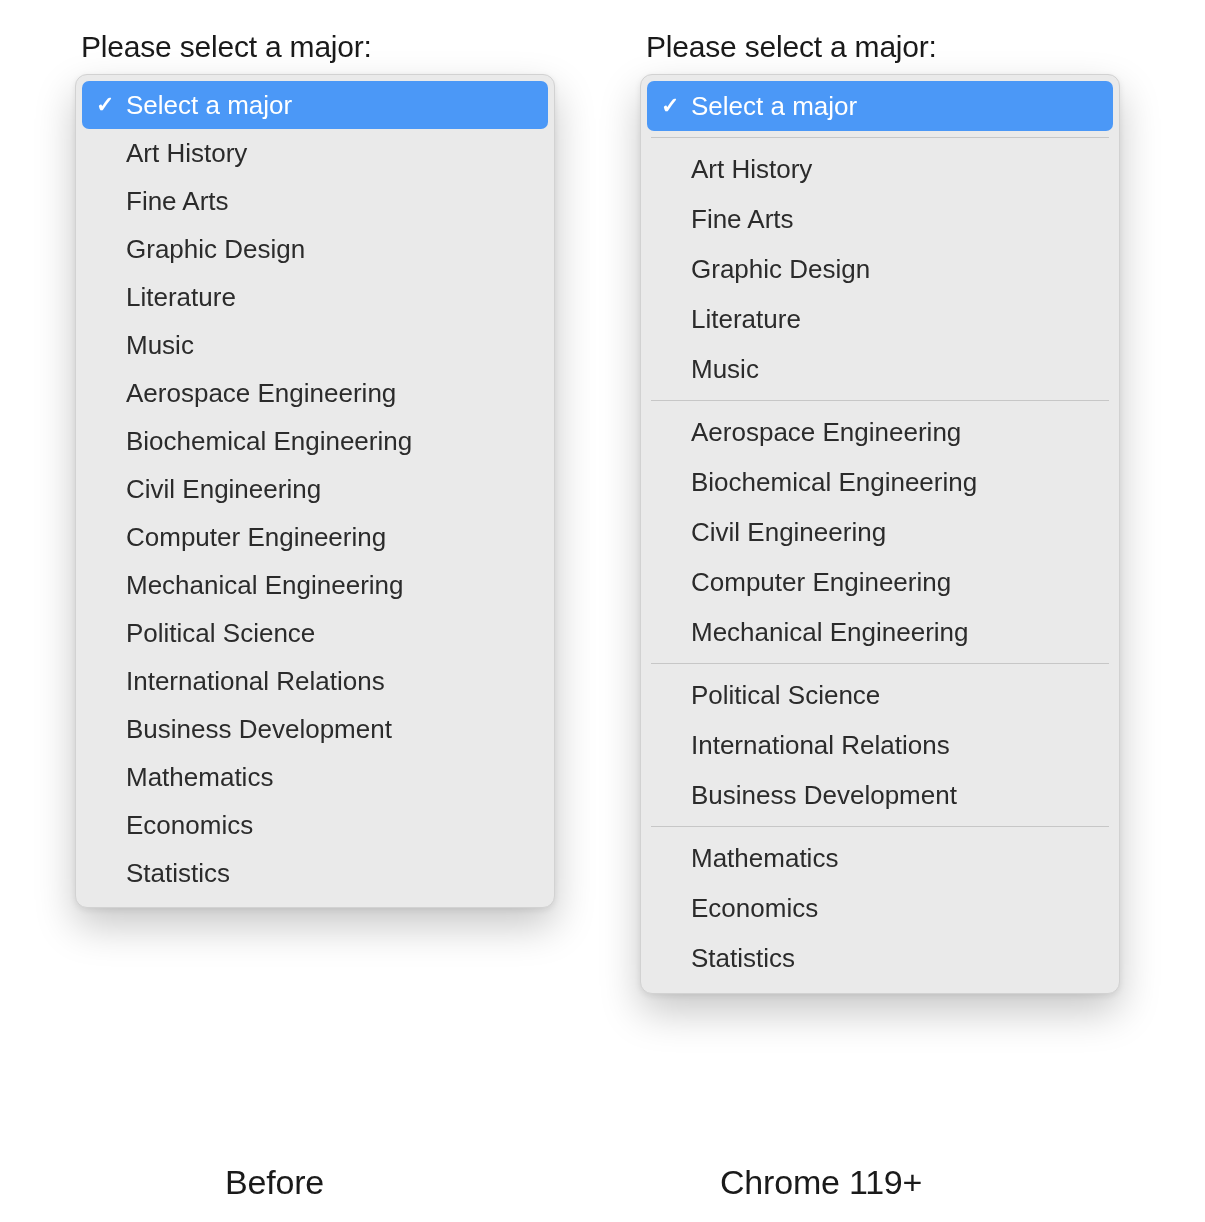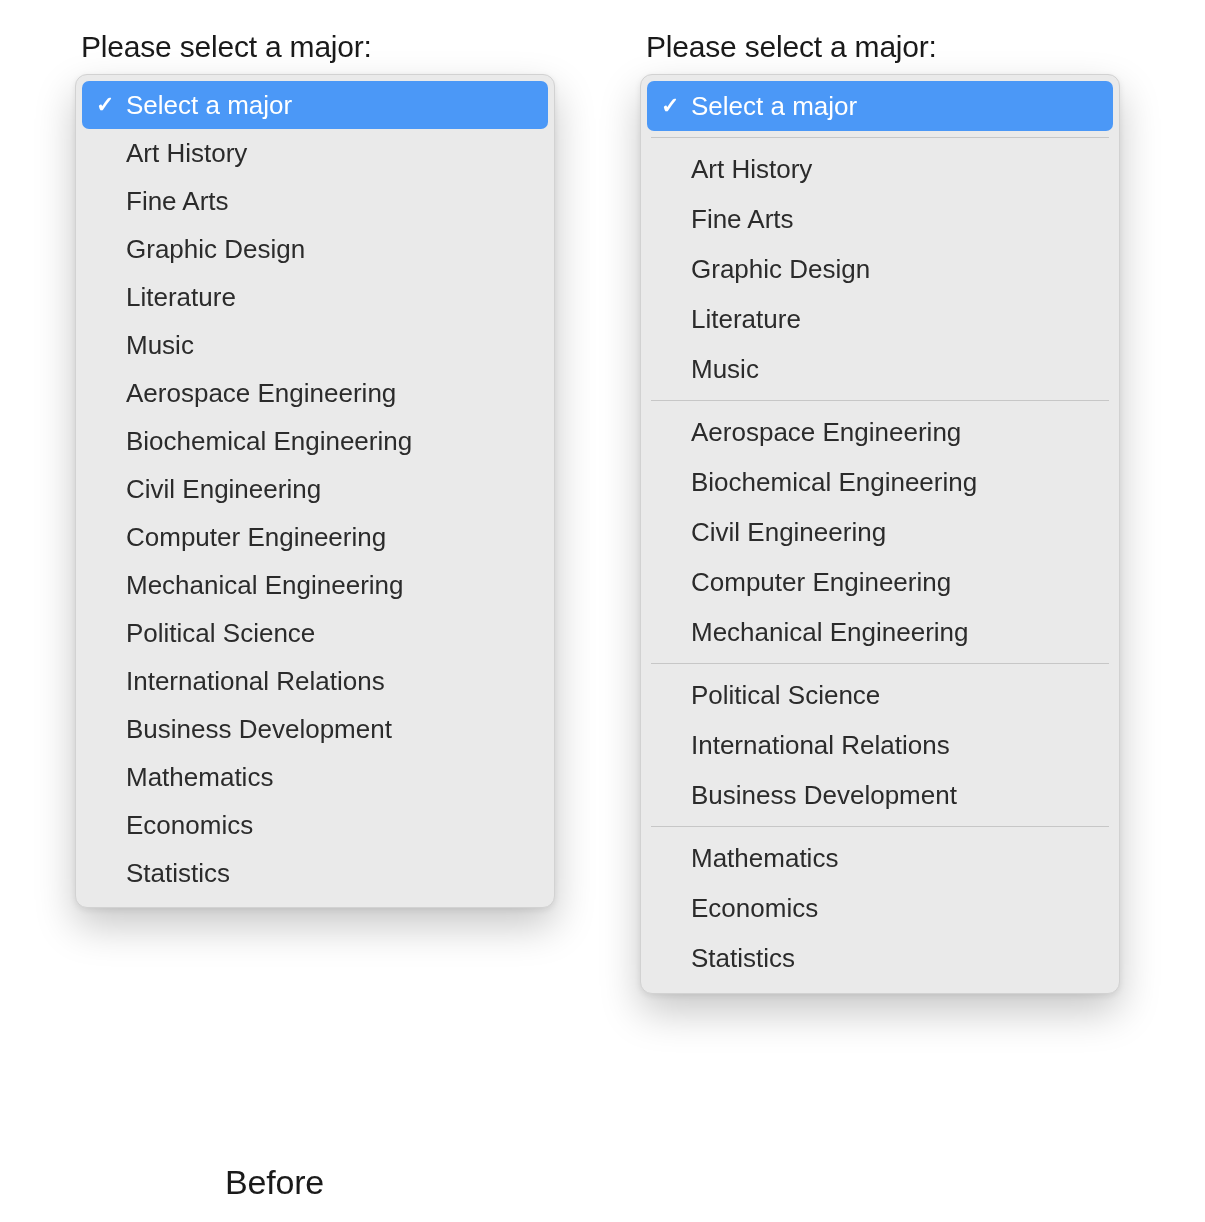"Chrome 119+" div.caption { html: none -> <div>Chrome 119+</div> }
